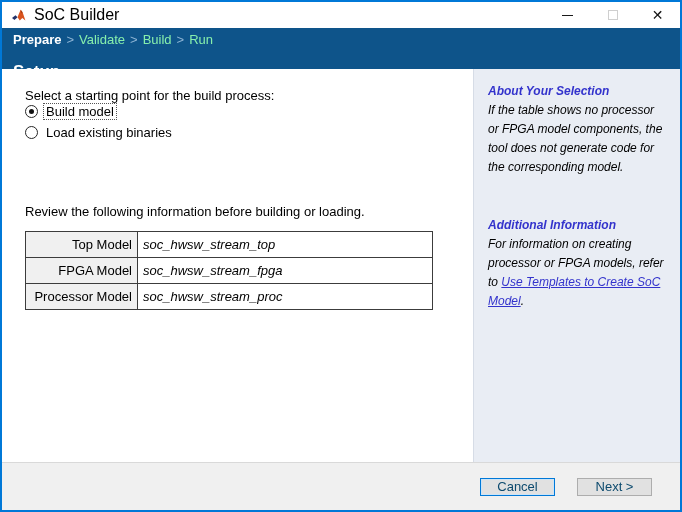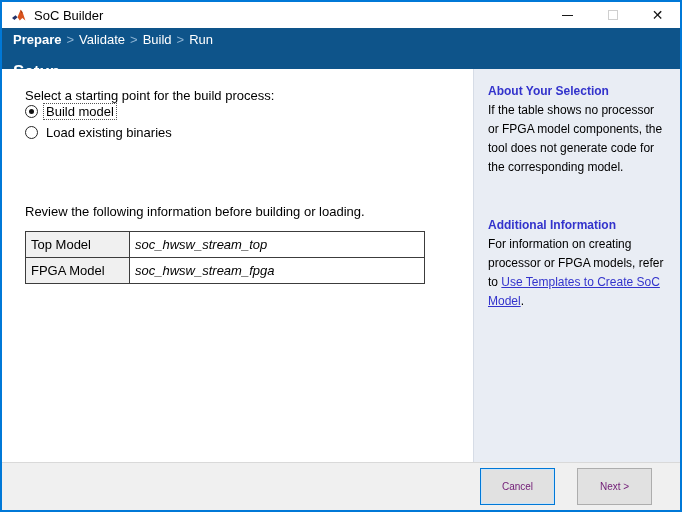"SoC Builder" .window-title { font-size: 13px -> 16px }
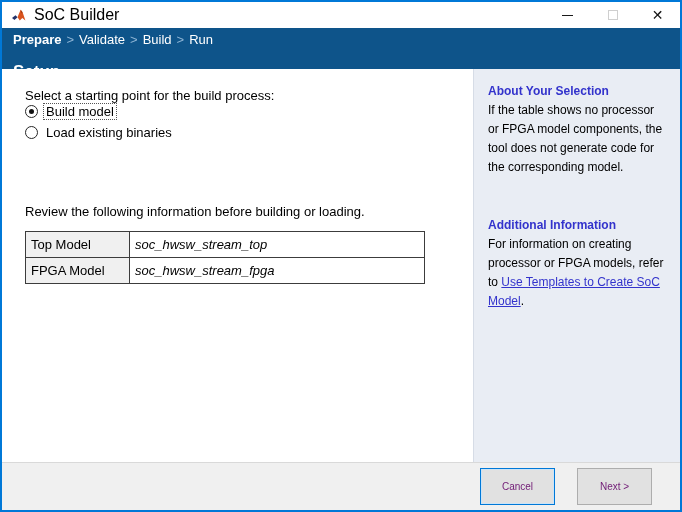"Validate" .crumb { color: #ffffff -> #86efac }
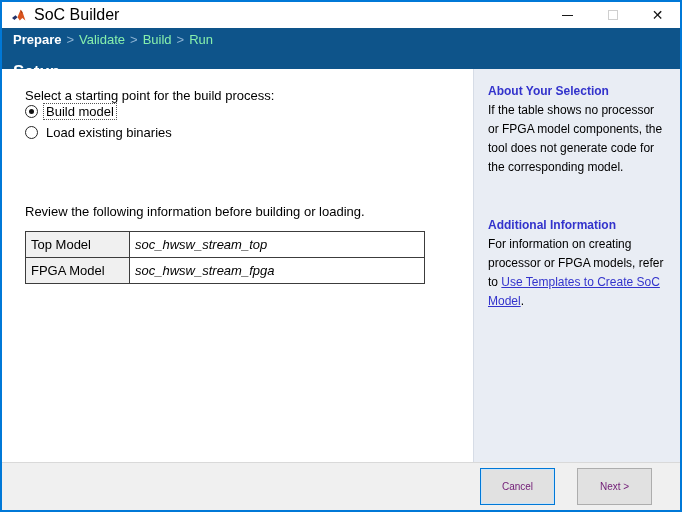"About Your Selection" .sidebar { font-style: none -> italic }
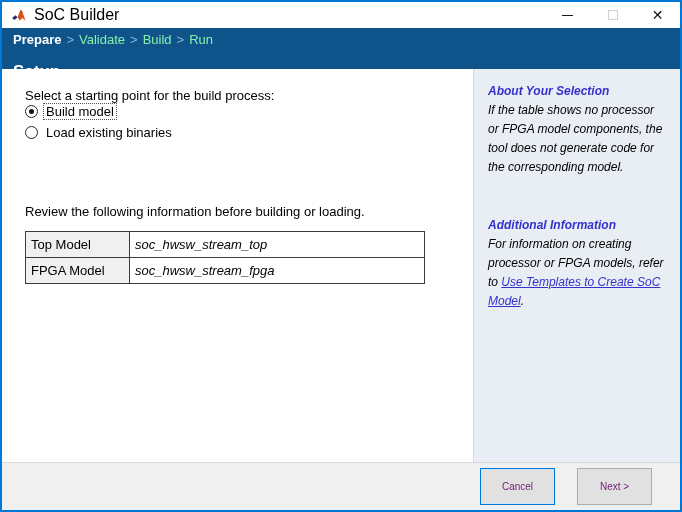"Top Model" .model-table td.key { text-align: none -> right; width: 104px -> 112px }
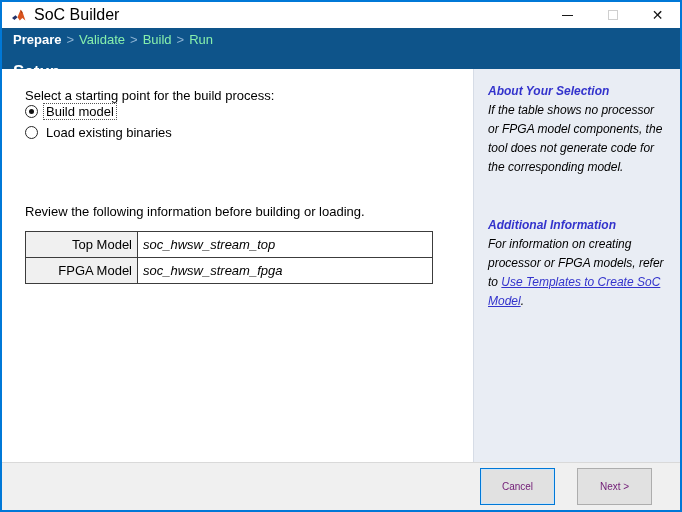"Processor Model" tr { html: none -> <tr> <td>Processor Model</td> <td>soc_hwsw_stream_proc</td> </tr> }
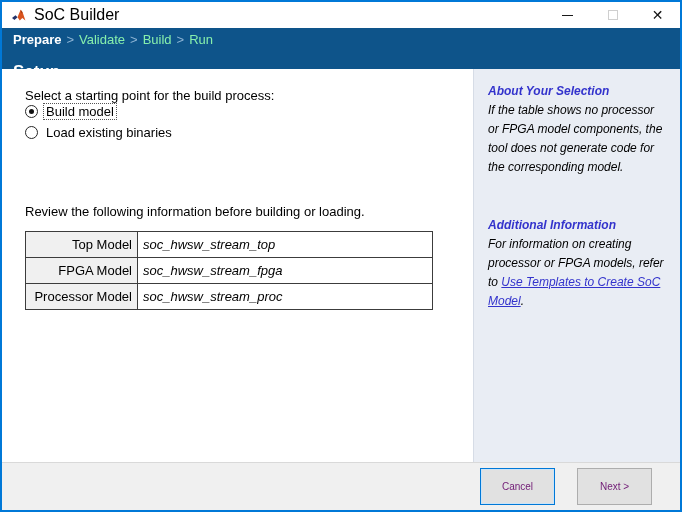"Cancel" .btn { color: #701a75 -> #0c4a6e; font-size: 10px -> 13px; height: 37px -> 18px }
